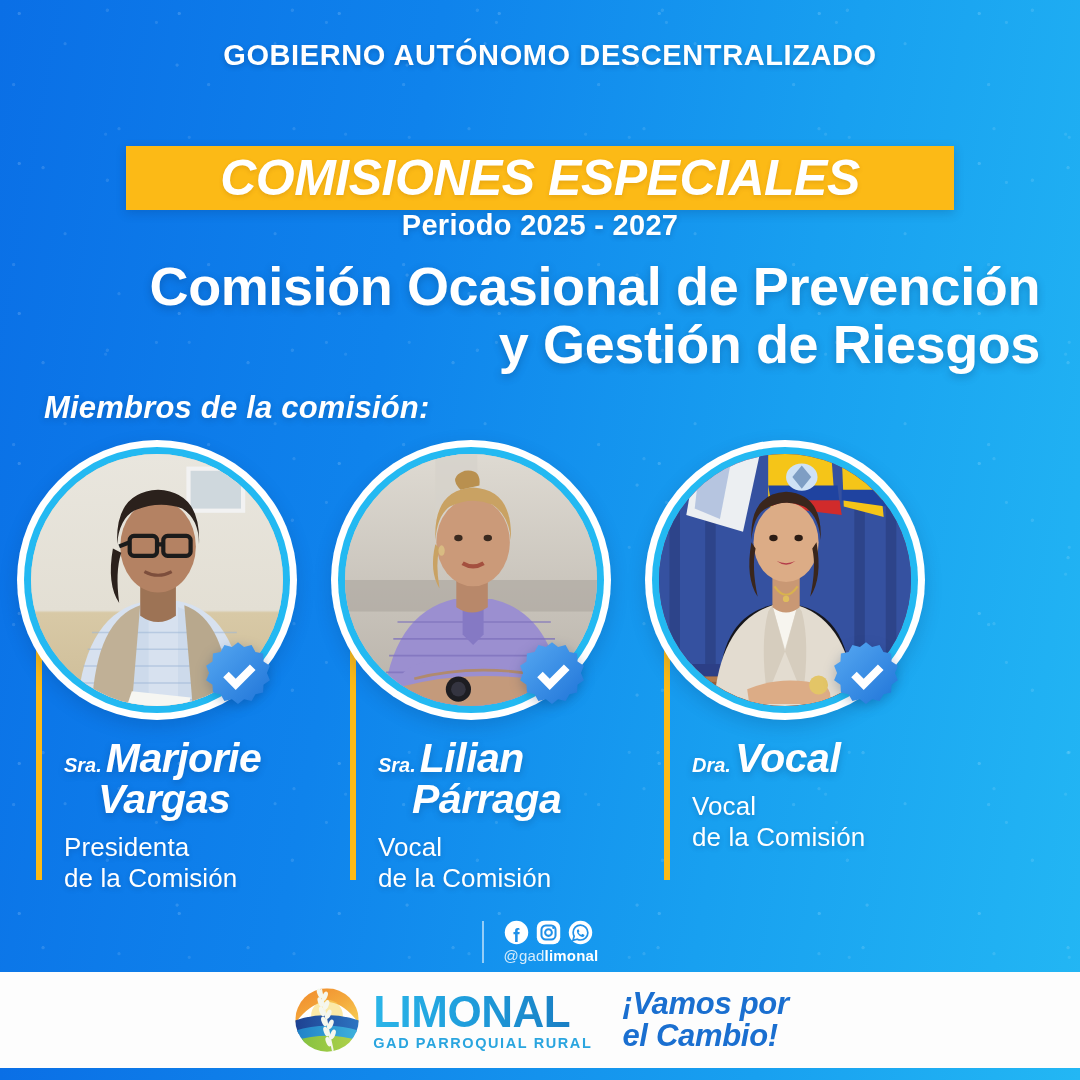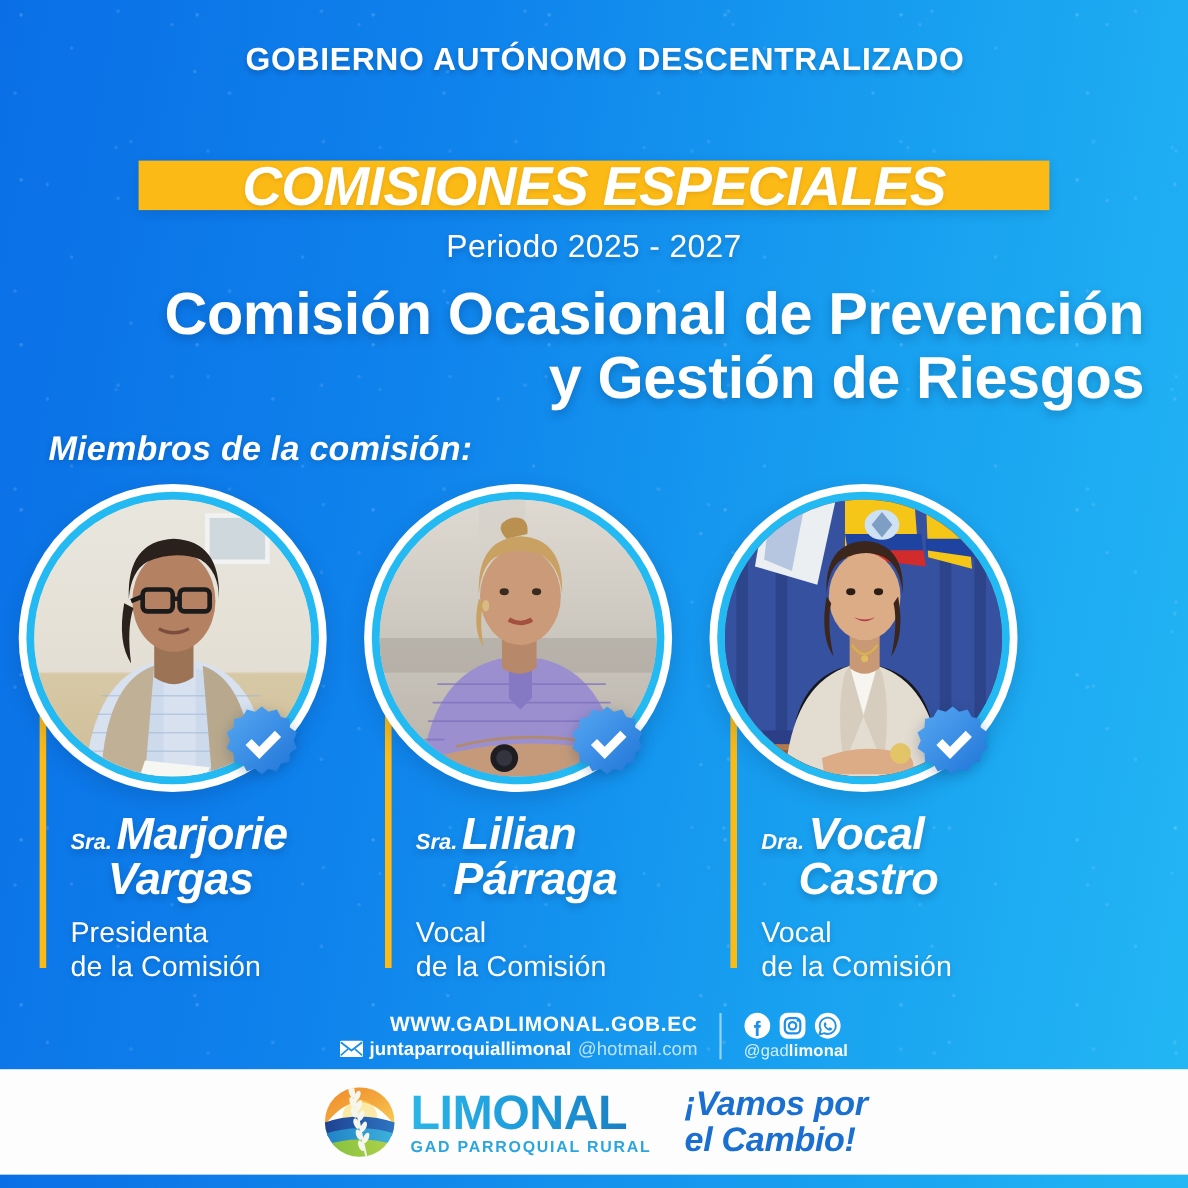"COMISIONES ESPECIALES" .banner { height: 45px -> 64px }
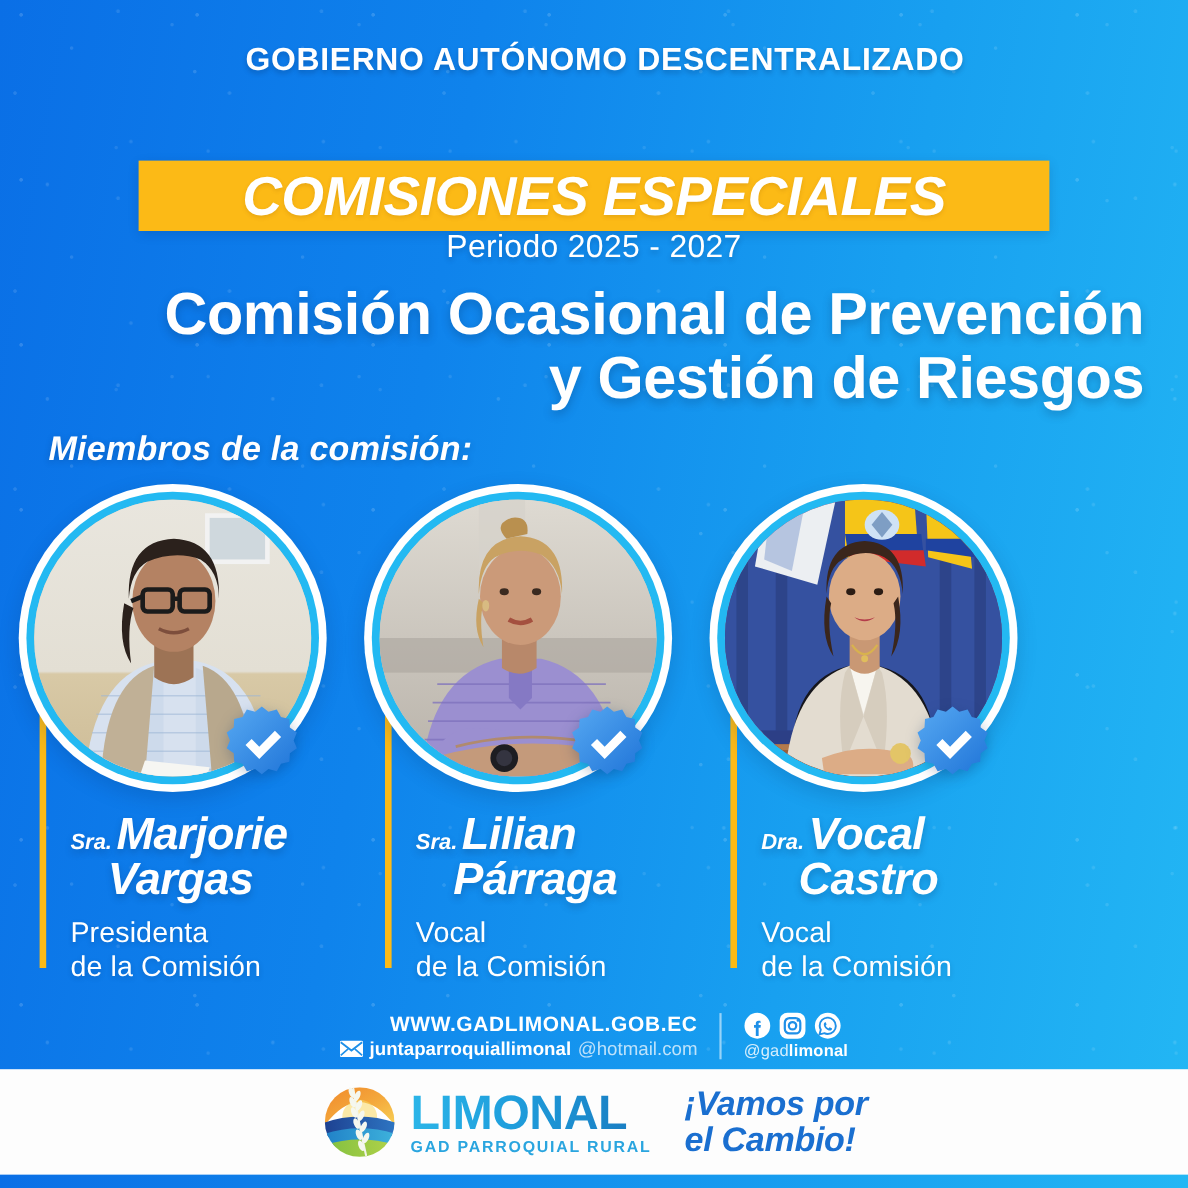"Periodo 2025 - 2027" .periodo { font-weight: normal -> bold }
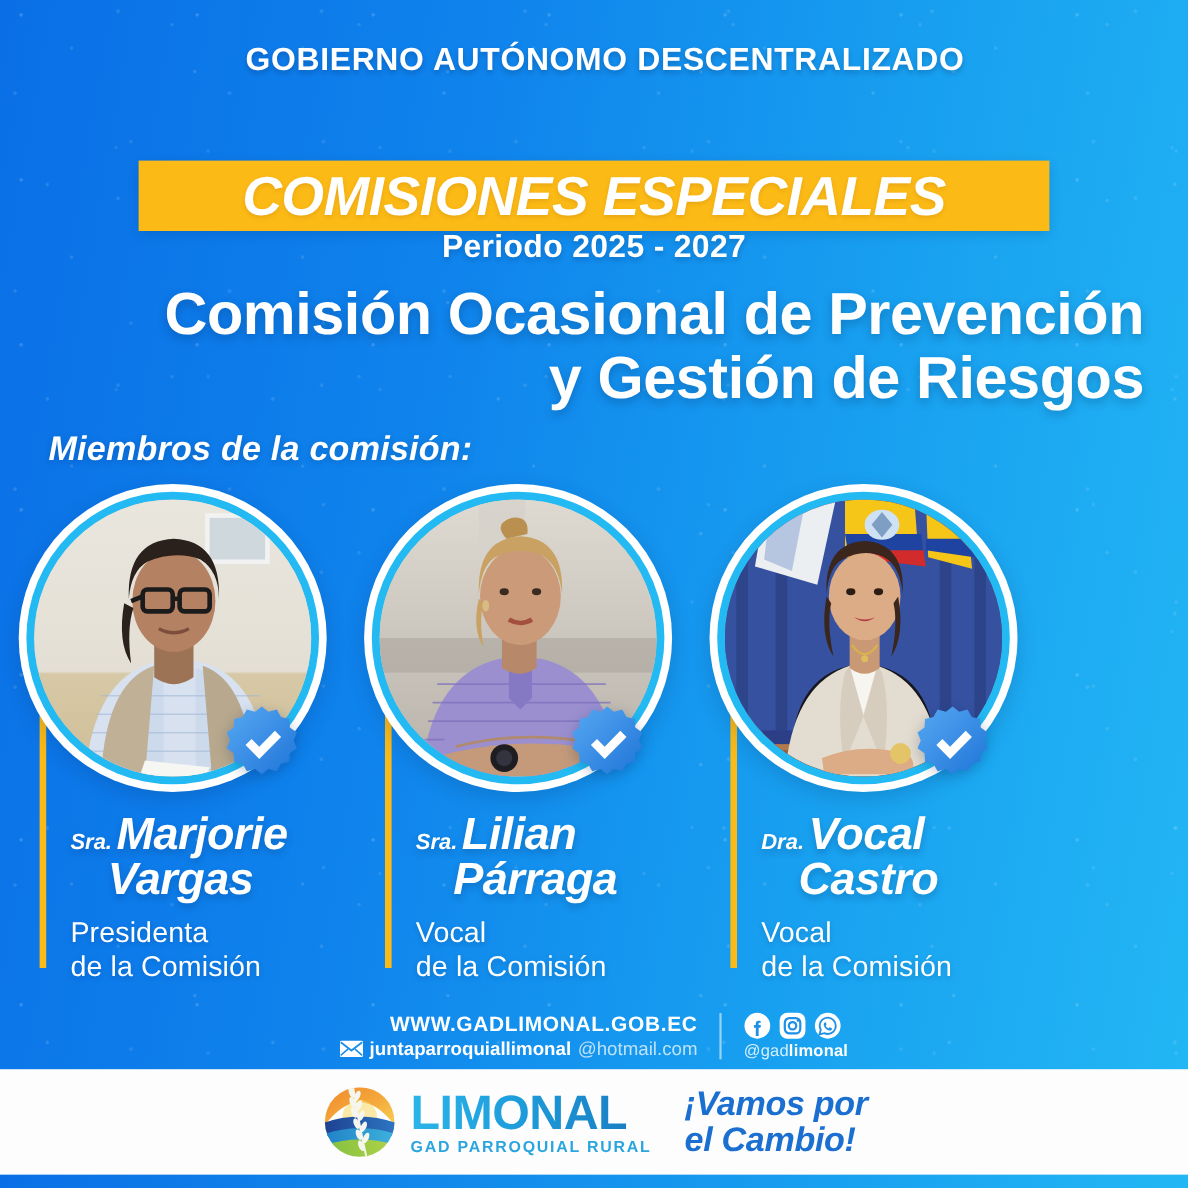"Castro" div.name-line { html: <div>Castro</div> -> none }
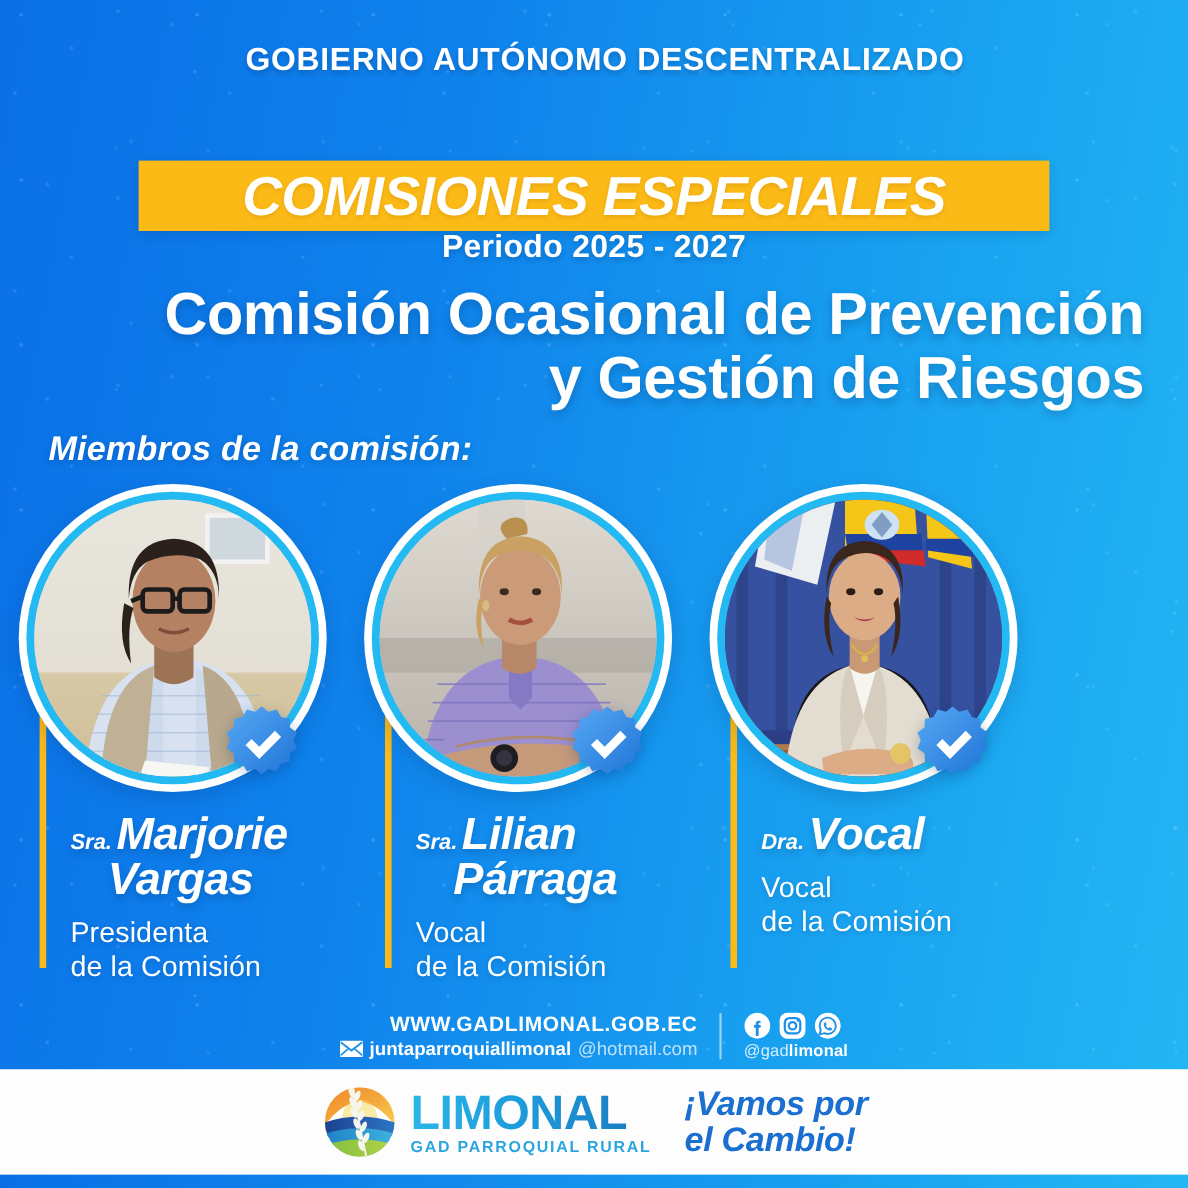"WWW.GADLIMONAL.GOB.EC" div.contact-left { html: <div> <div>WWW.GADLIMONAL.GOB.EC</div> <div> <span> <svg> <rect></rect> <path></path> <path></path> </svg> </span> <span>juntaparroquiallimonal</span> <span>@hotmail.com</span> </div> </div> -> none }
